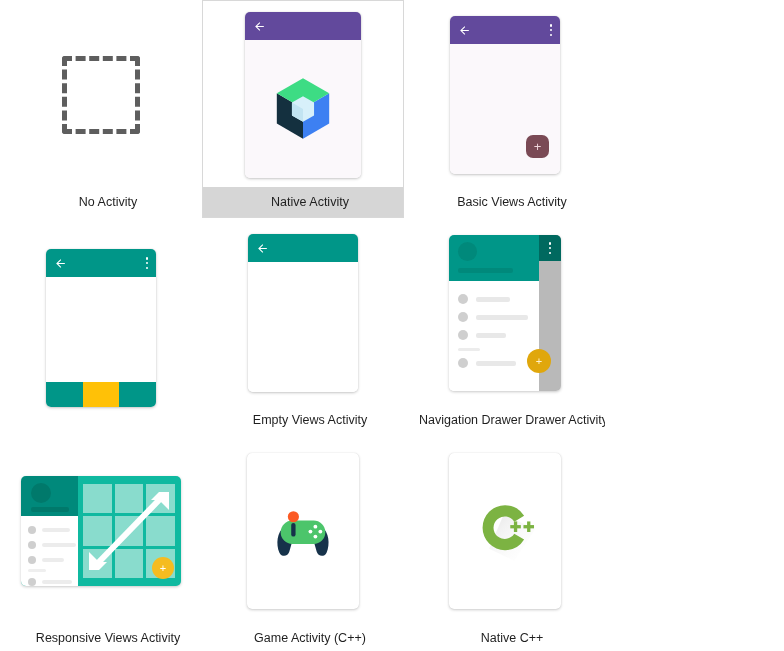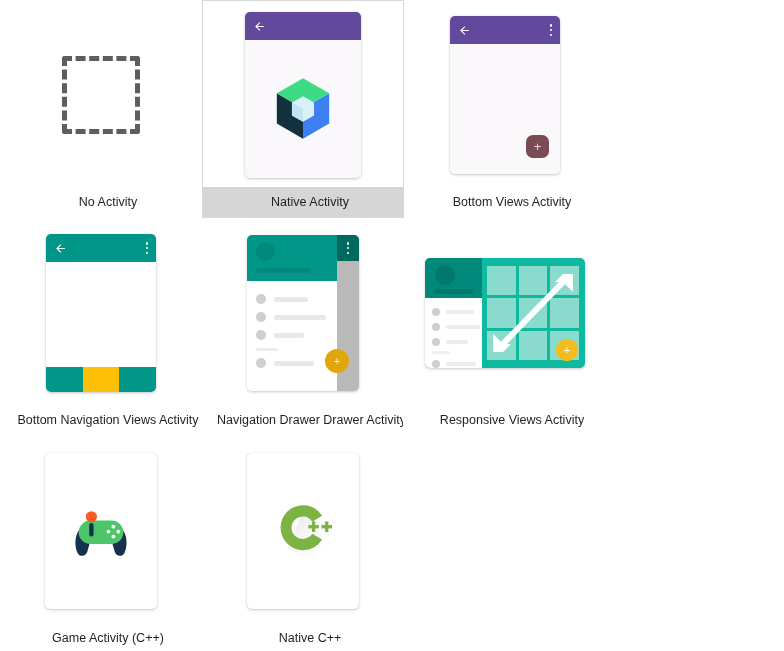"Bottom Views Activity" div.cell-label { text: Bottom -> Basic }
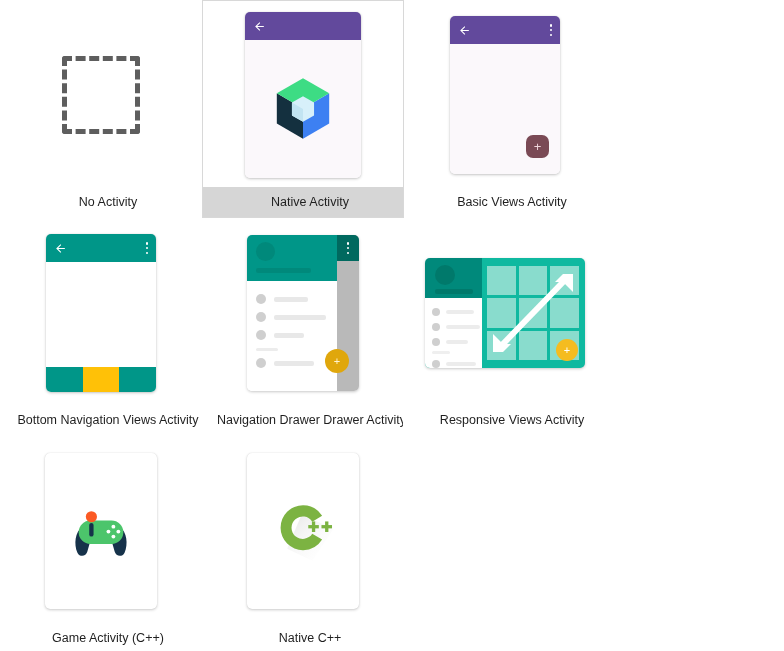"Bottom Navigation Views Activity" div.cell-label { html: <div>Bottom Navigation Views Activity</div> -> none }
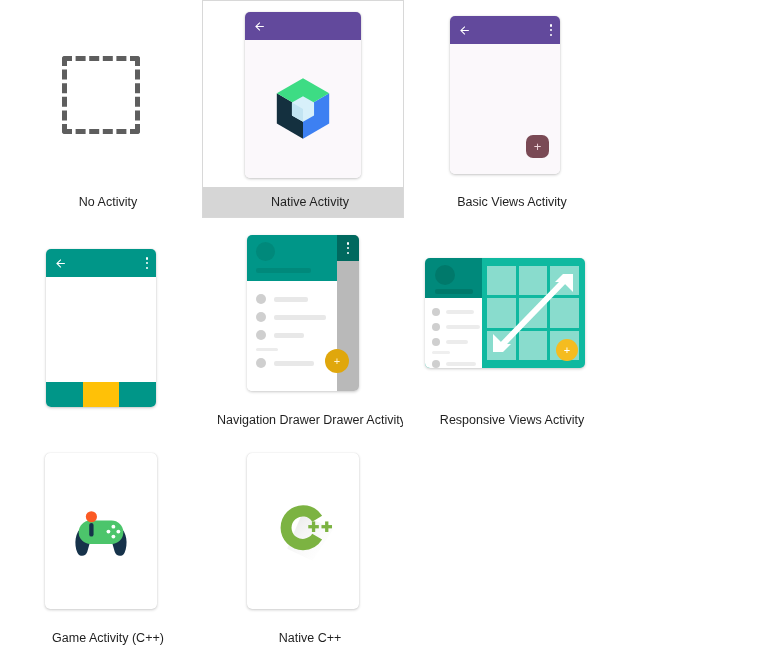"Empty Views Activity" div.cell { html: none -> <div> <div> <div> <div> <svg> <path></path> </svg> </div> <div></div> </div> </div> <div>Empty Views Activity</div> </div> }
